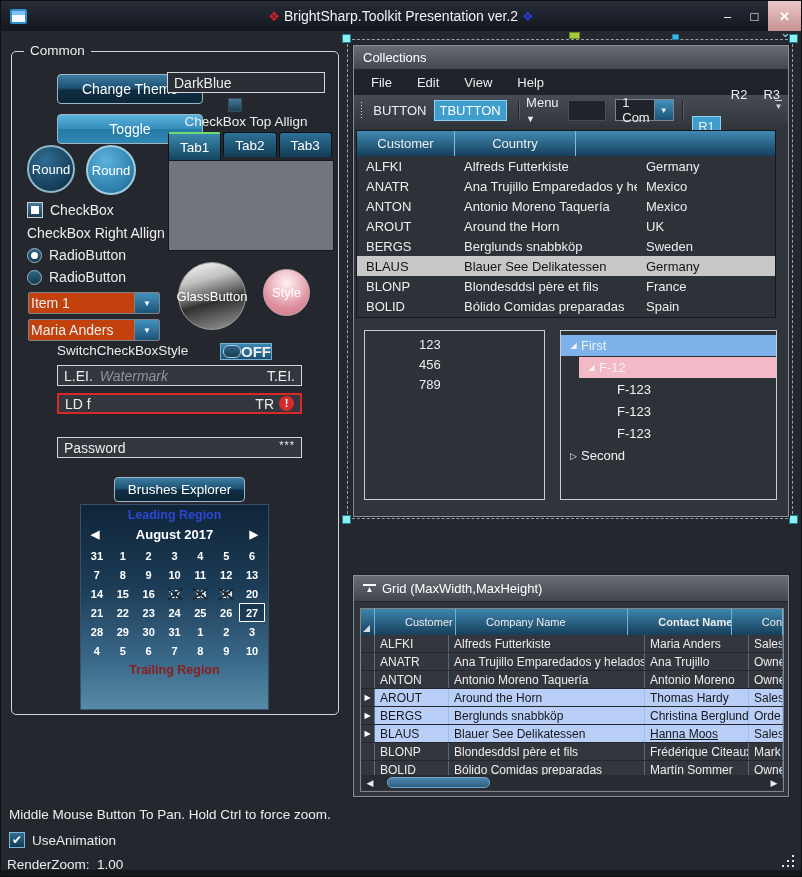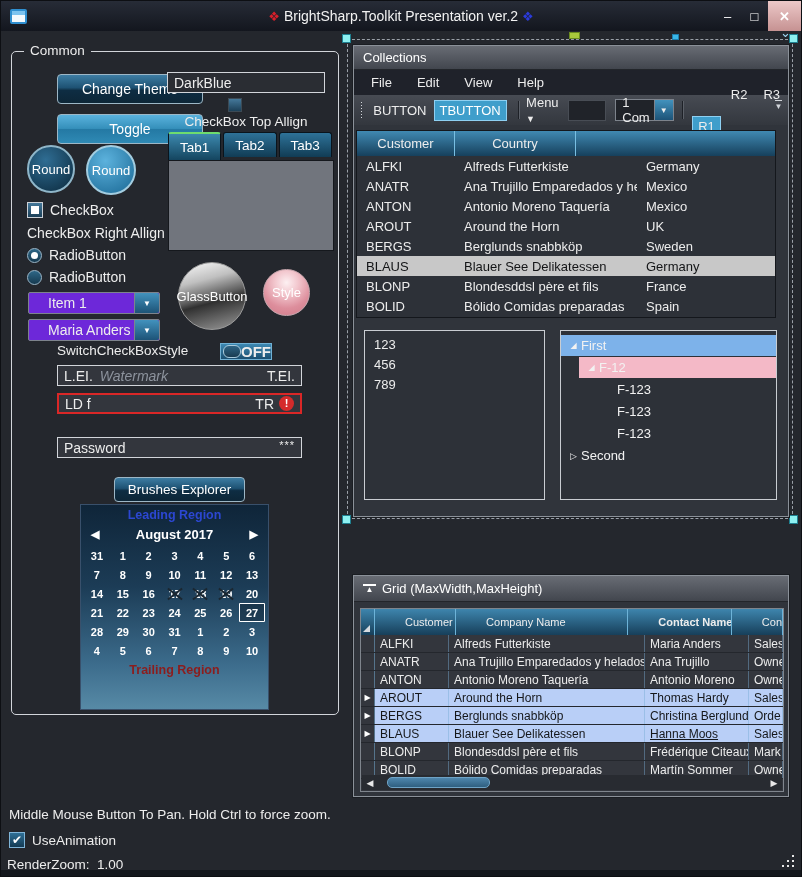"Item 1" .combo { background: #6d28d9 -> #c2410c; padding-left: 19px -> 2px }
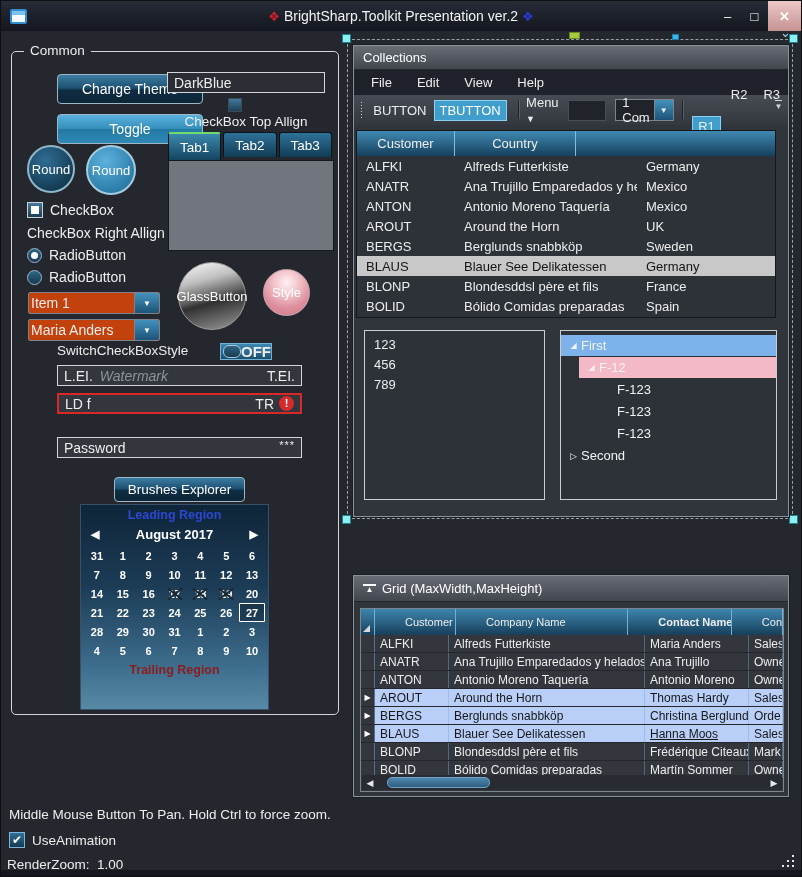"123" .listbox { padding-left: none -> 45px }
